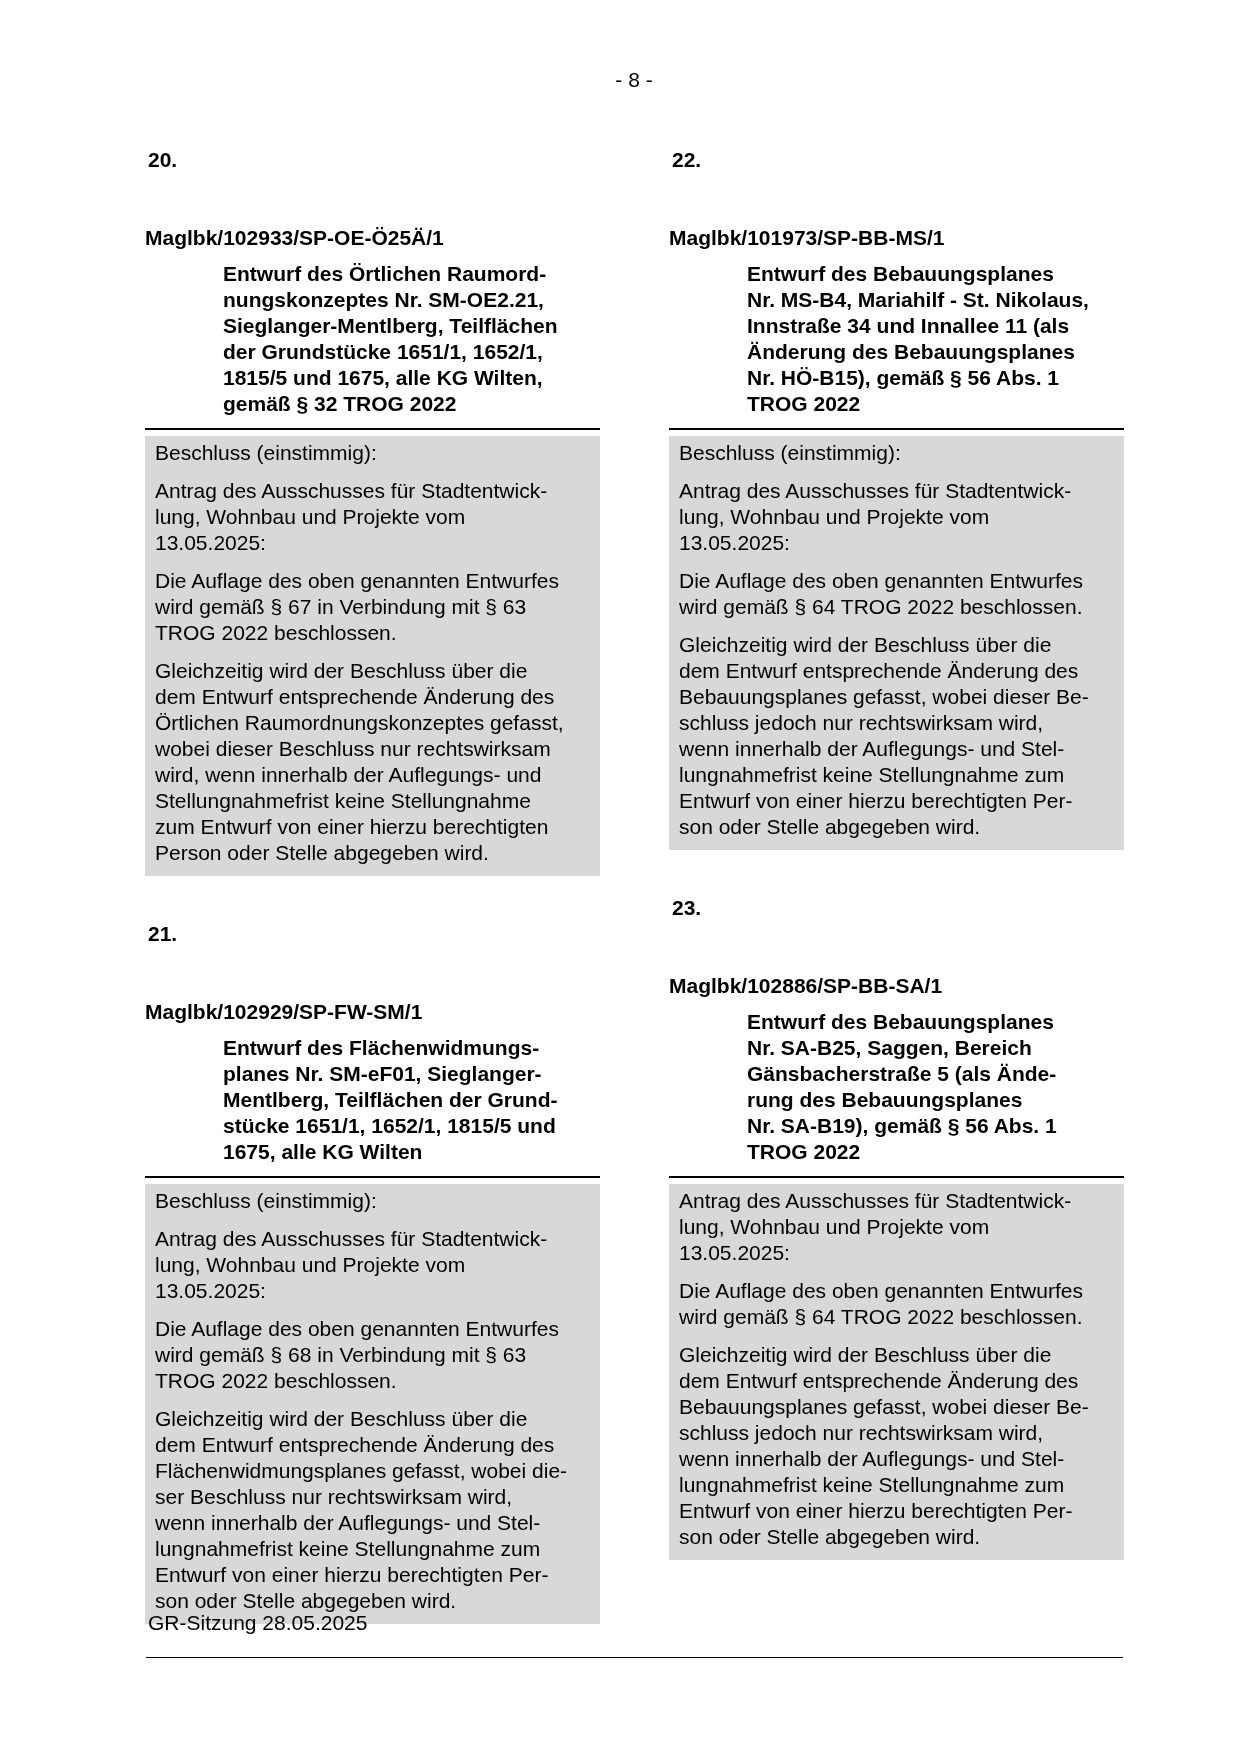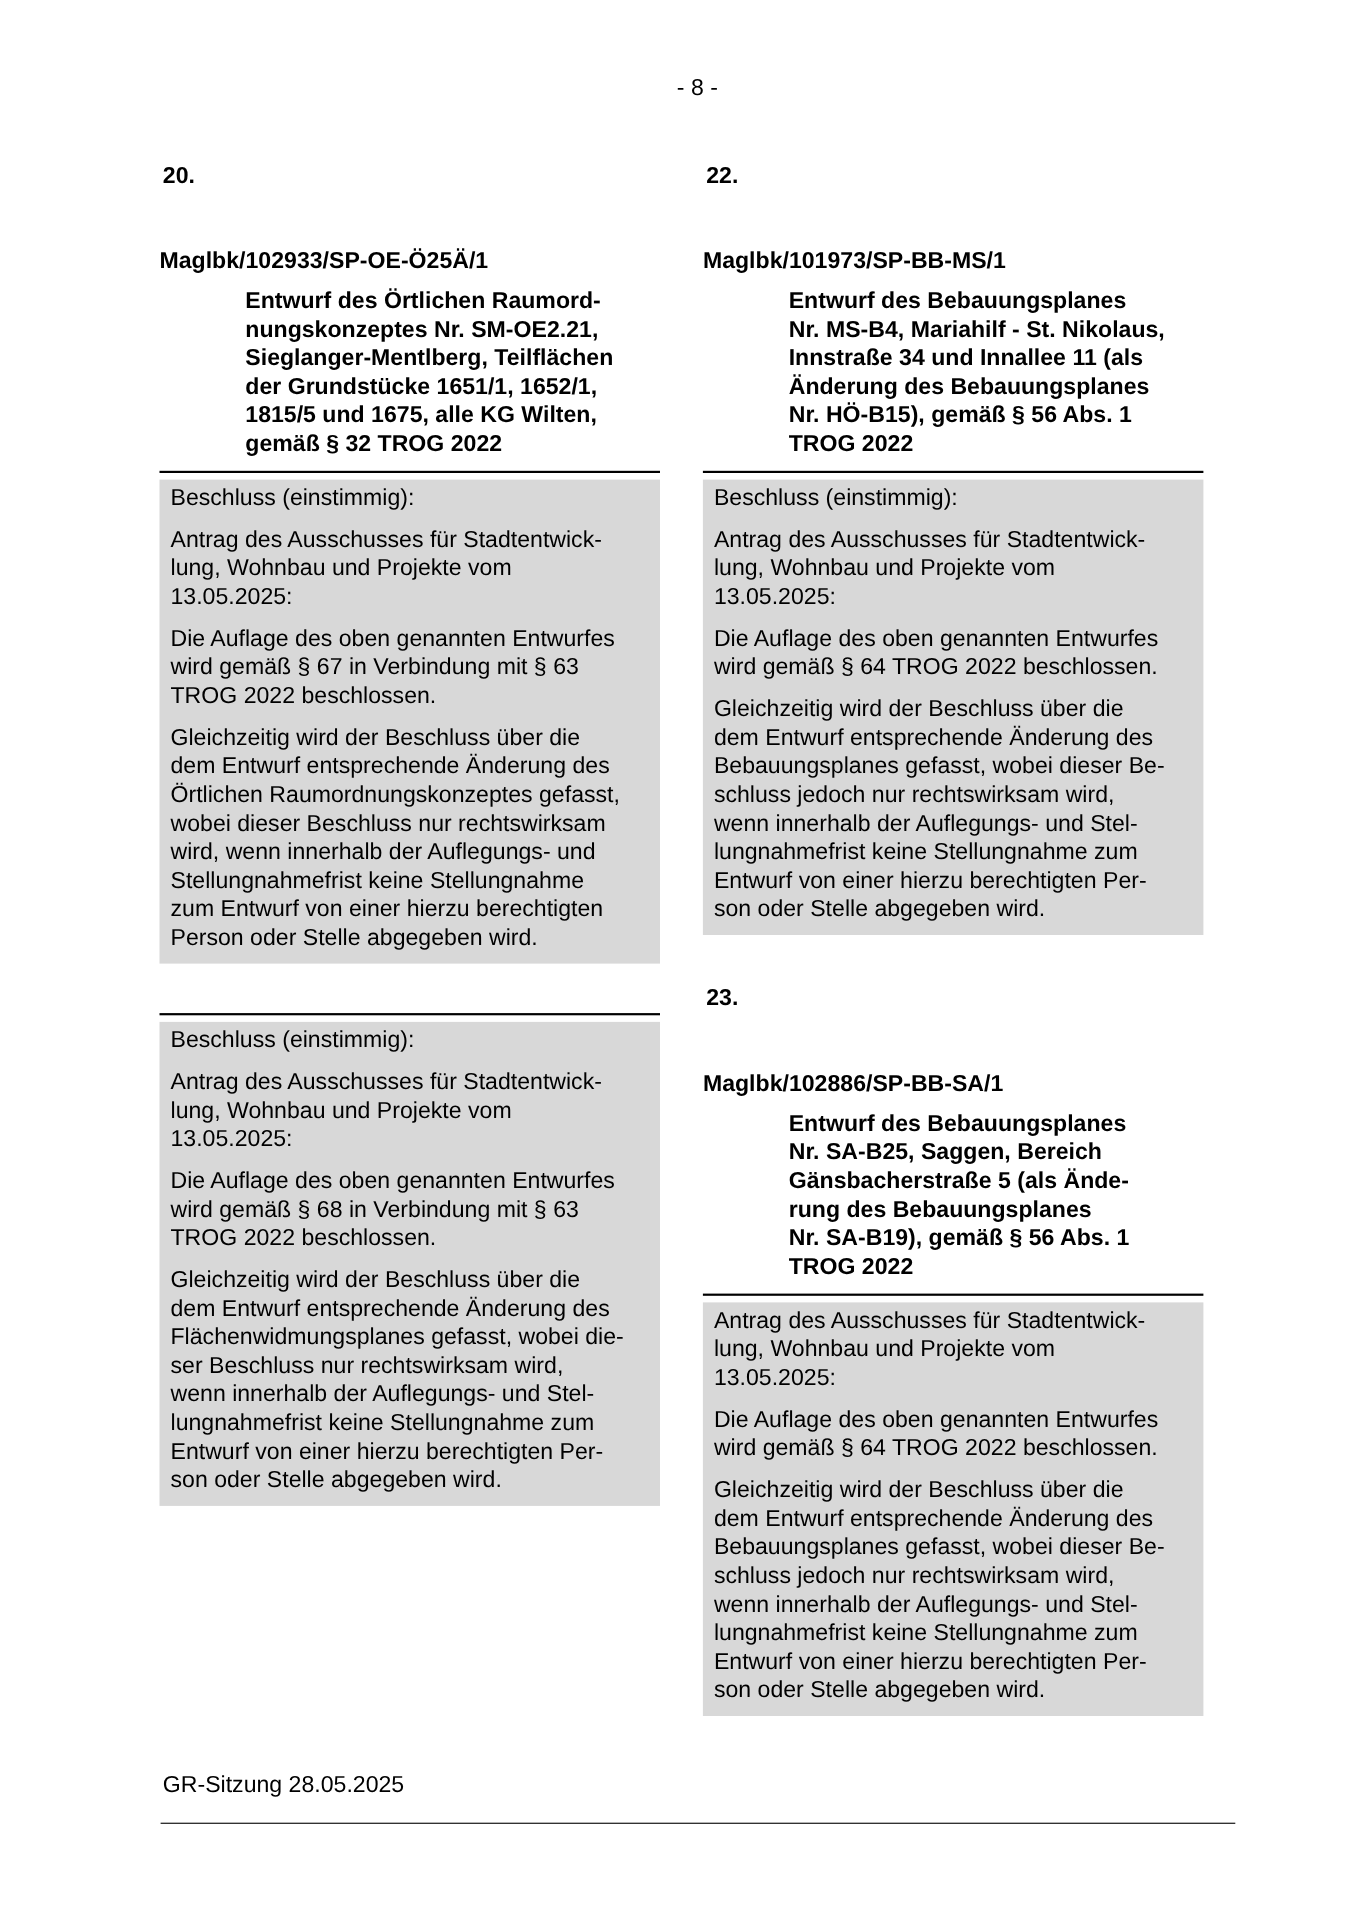"22." .col2 { left: 639px -> 669px }
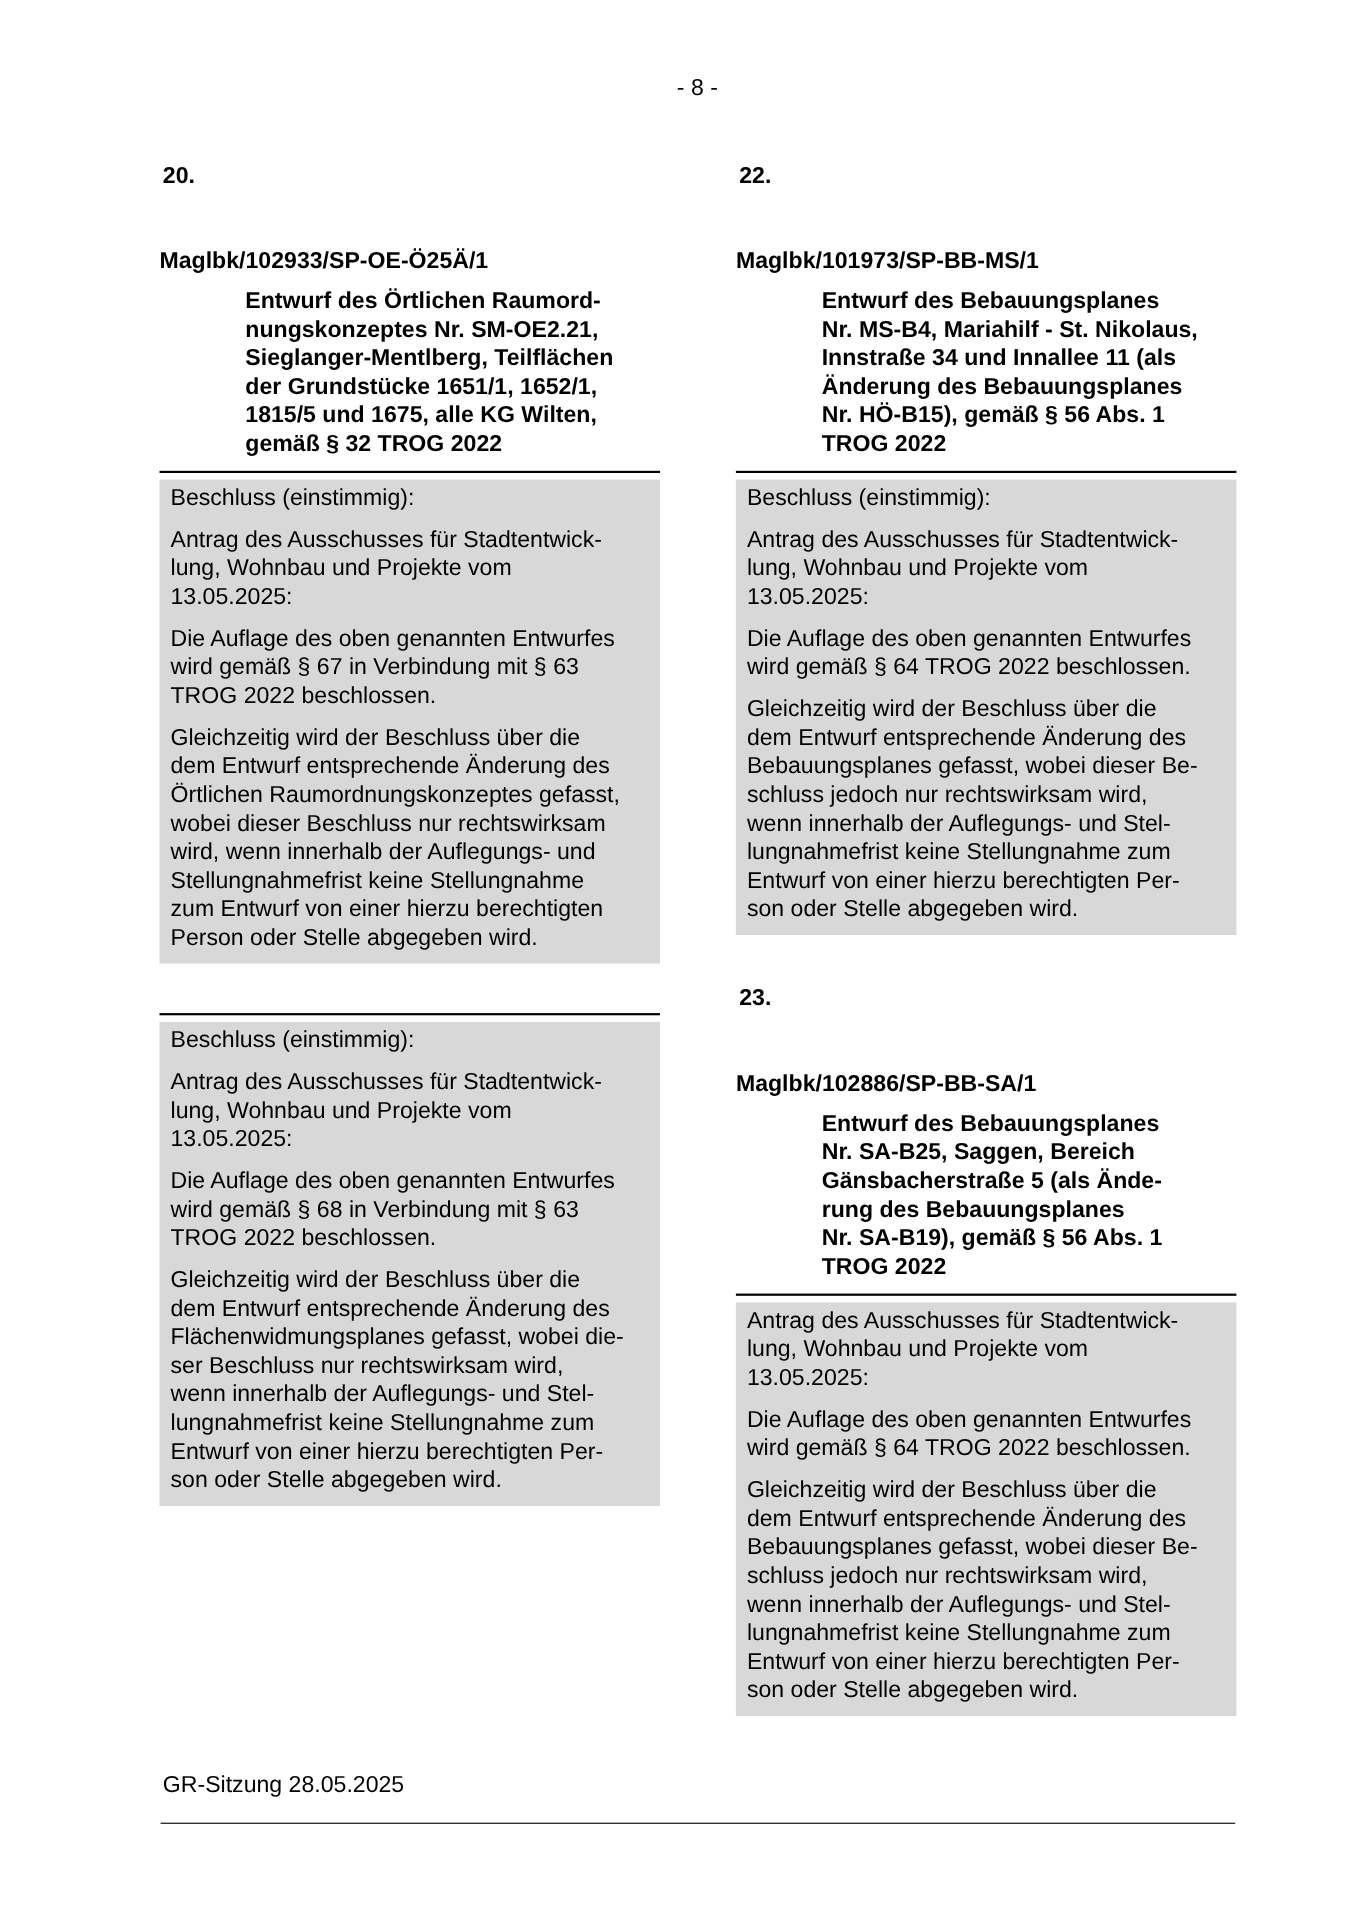"21." div.item-head { html: none -> <div> <span>21.</span> <span>Maglbk/102929/SP-FW-SM/1</span> </div> }
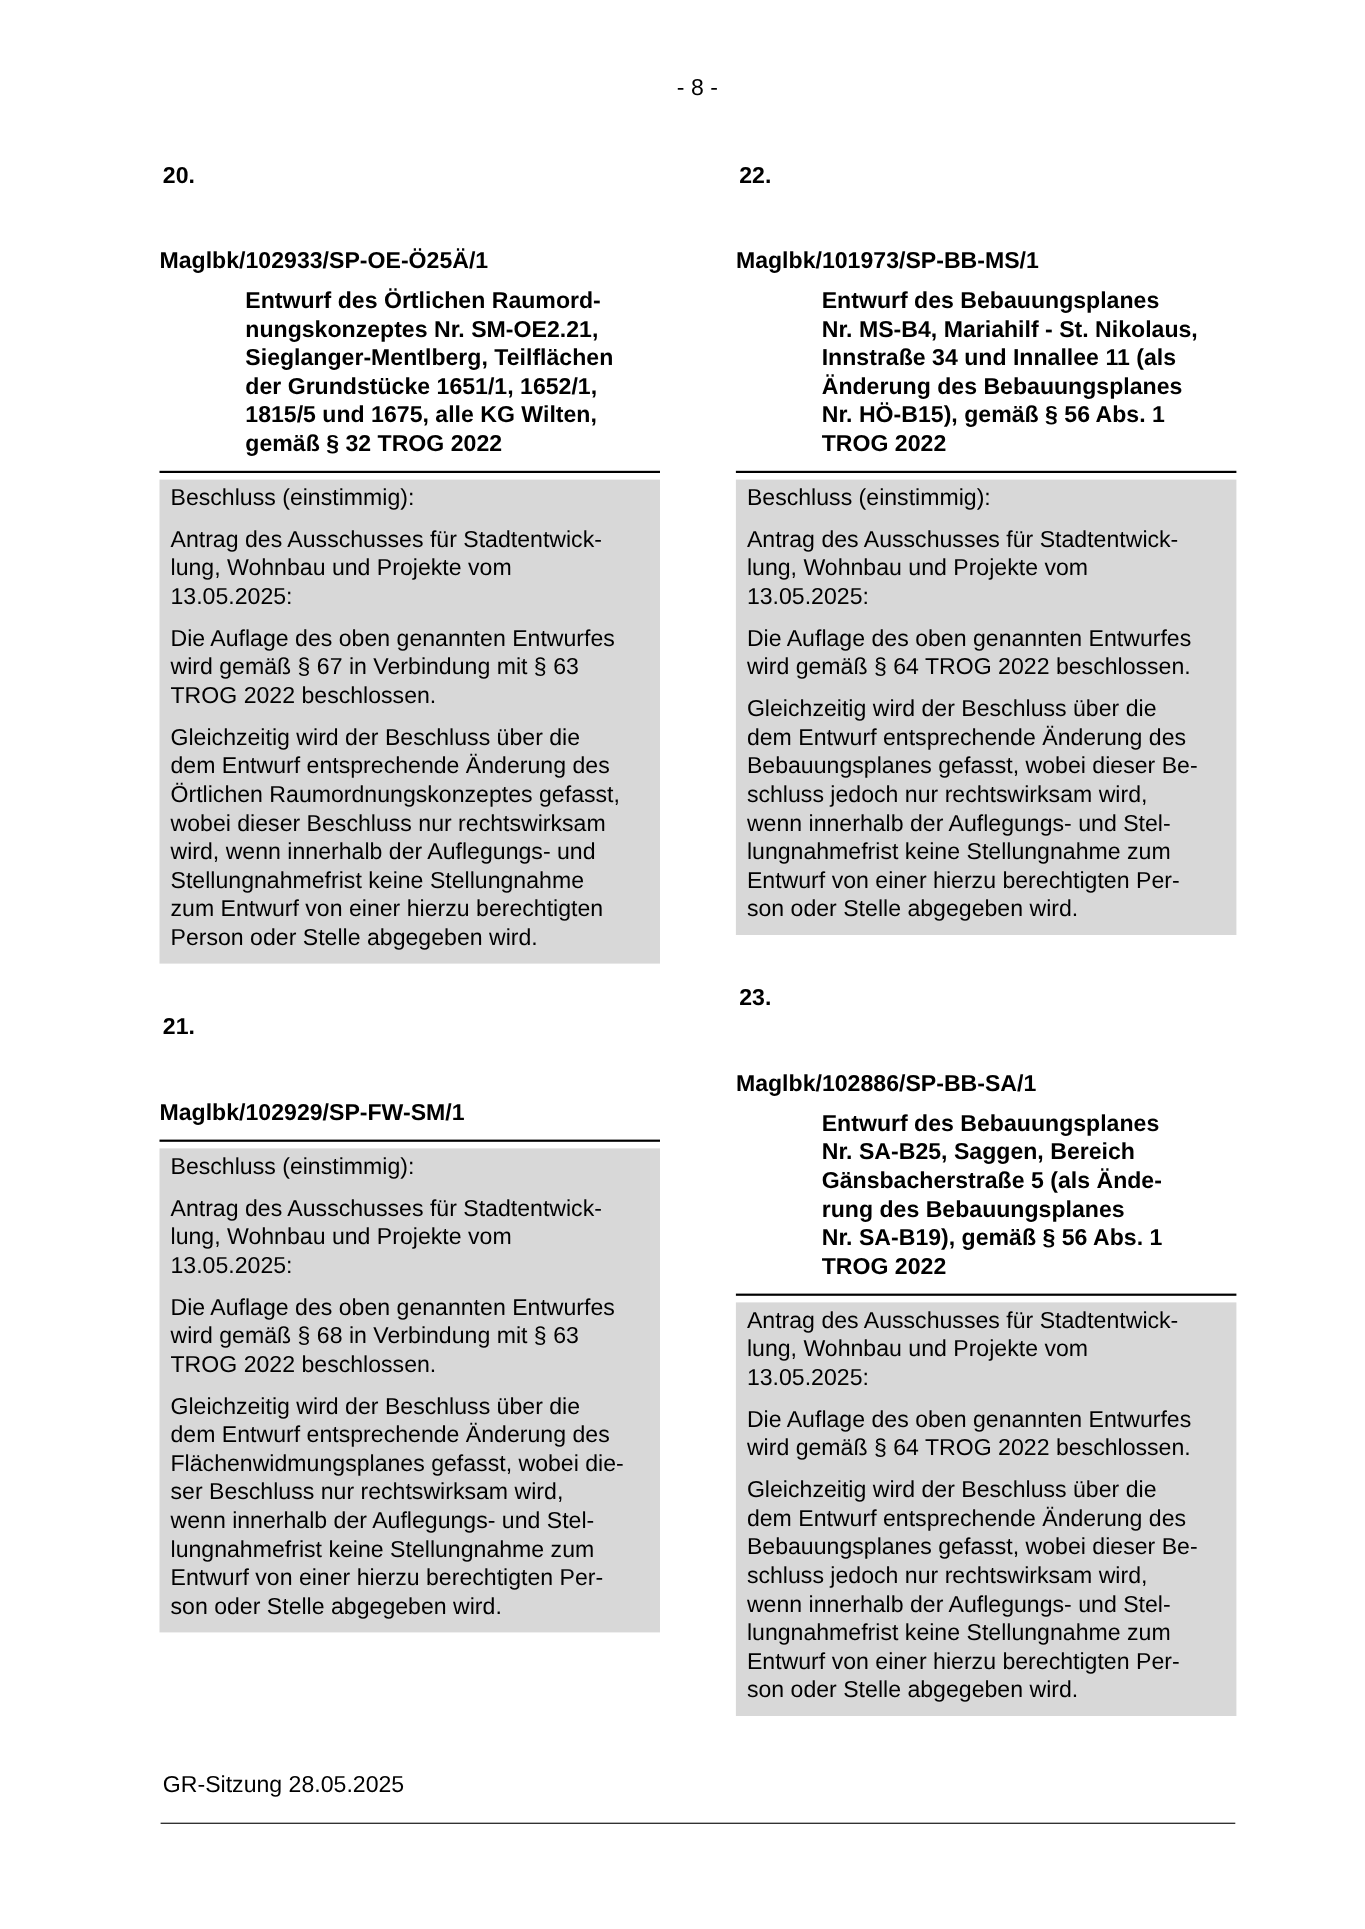"Entwurf des Flächenwidmungs-" div.item-title { html: none -> <div>Entwurf des Flächenwidmungs- planes Nr. SM-eF01, Sieglanger- Mentlberg, Teilflächen der Grund- stücke 1651/1, 1652/1, 1815/5 und 1675, alle KG Wilten</div> }
